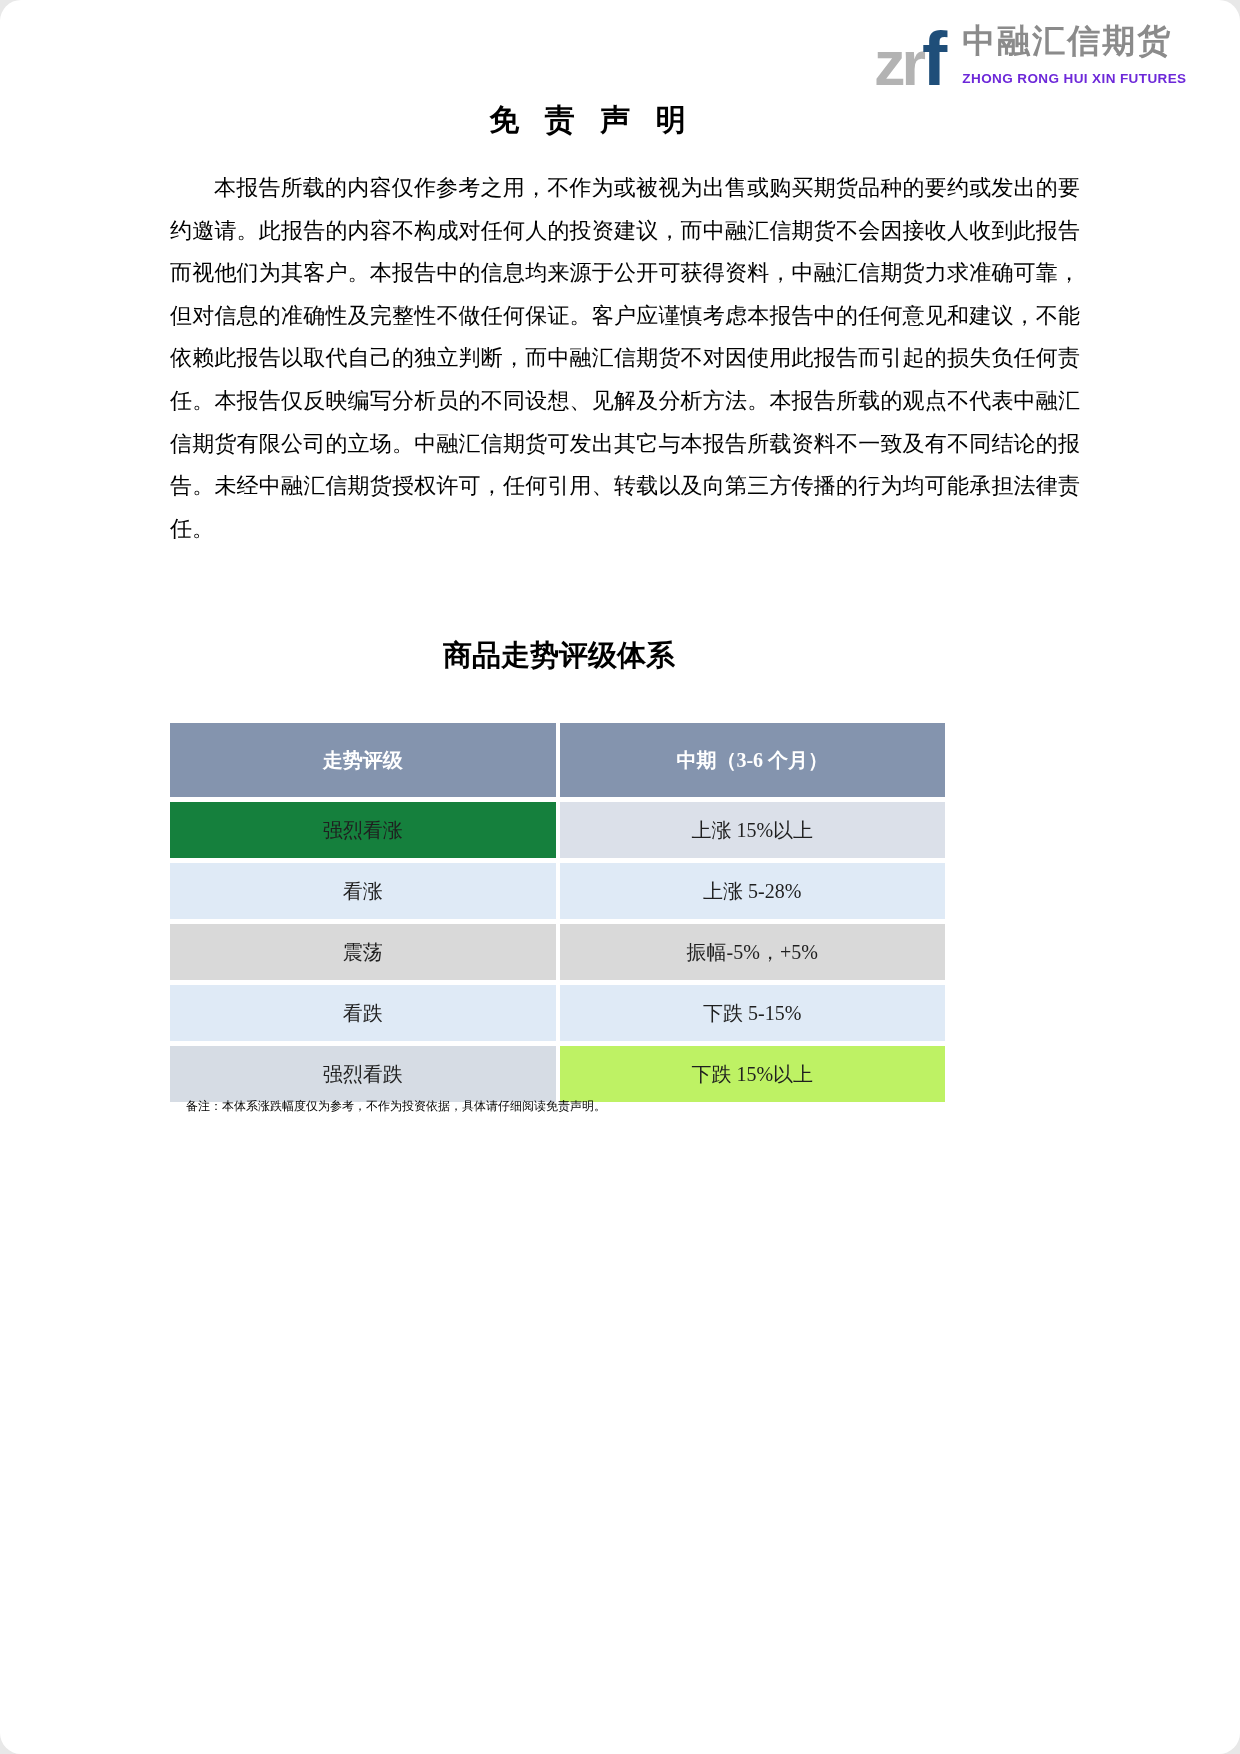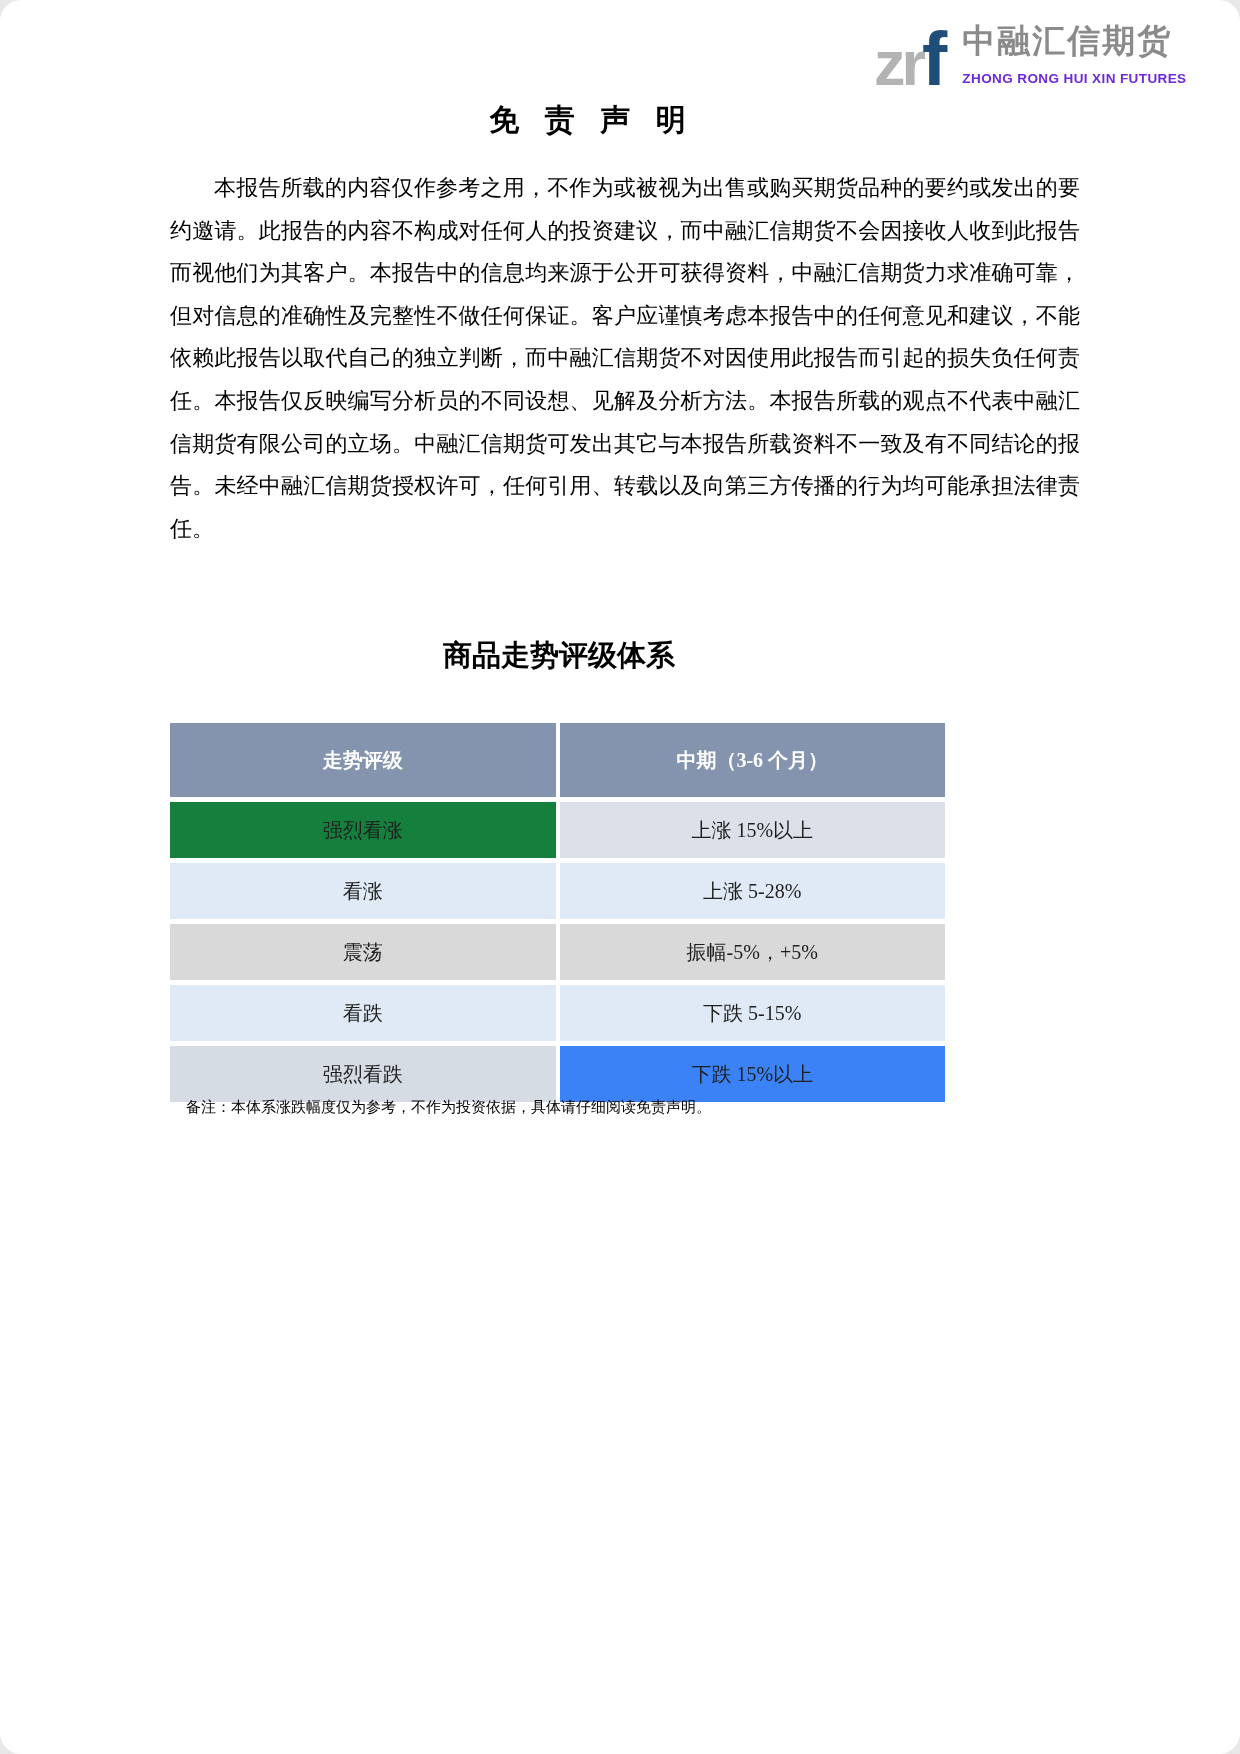"下跌 15%以上" td { background-color: #3b82f6 -> #bef264 }
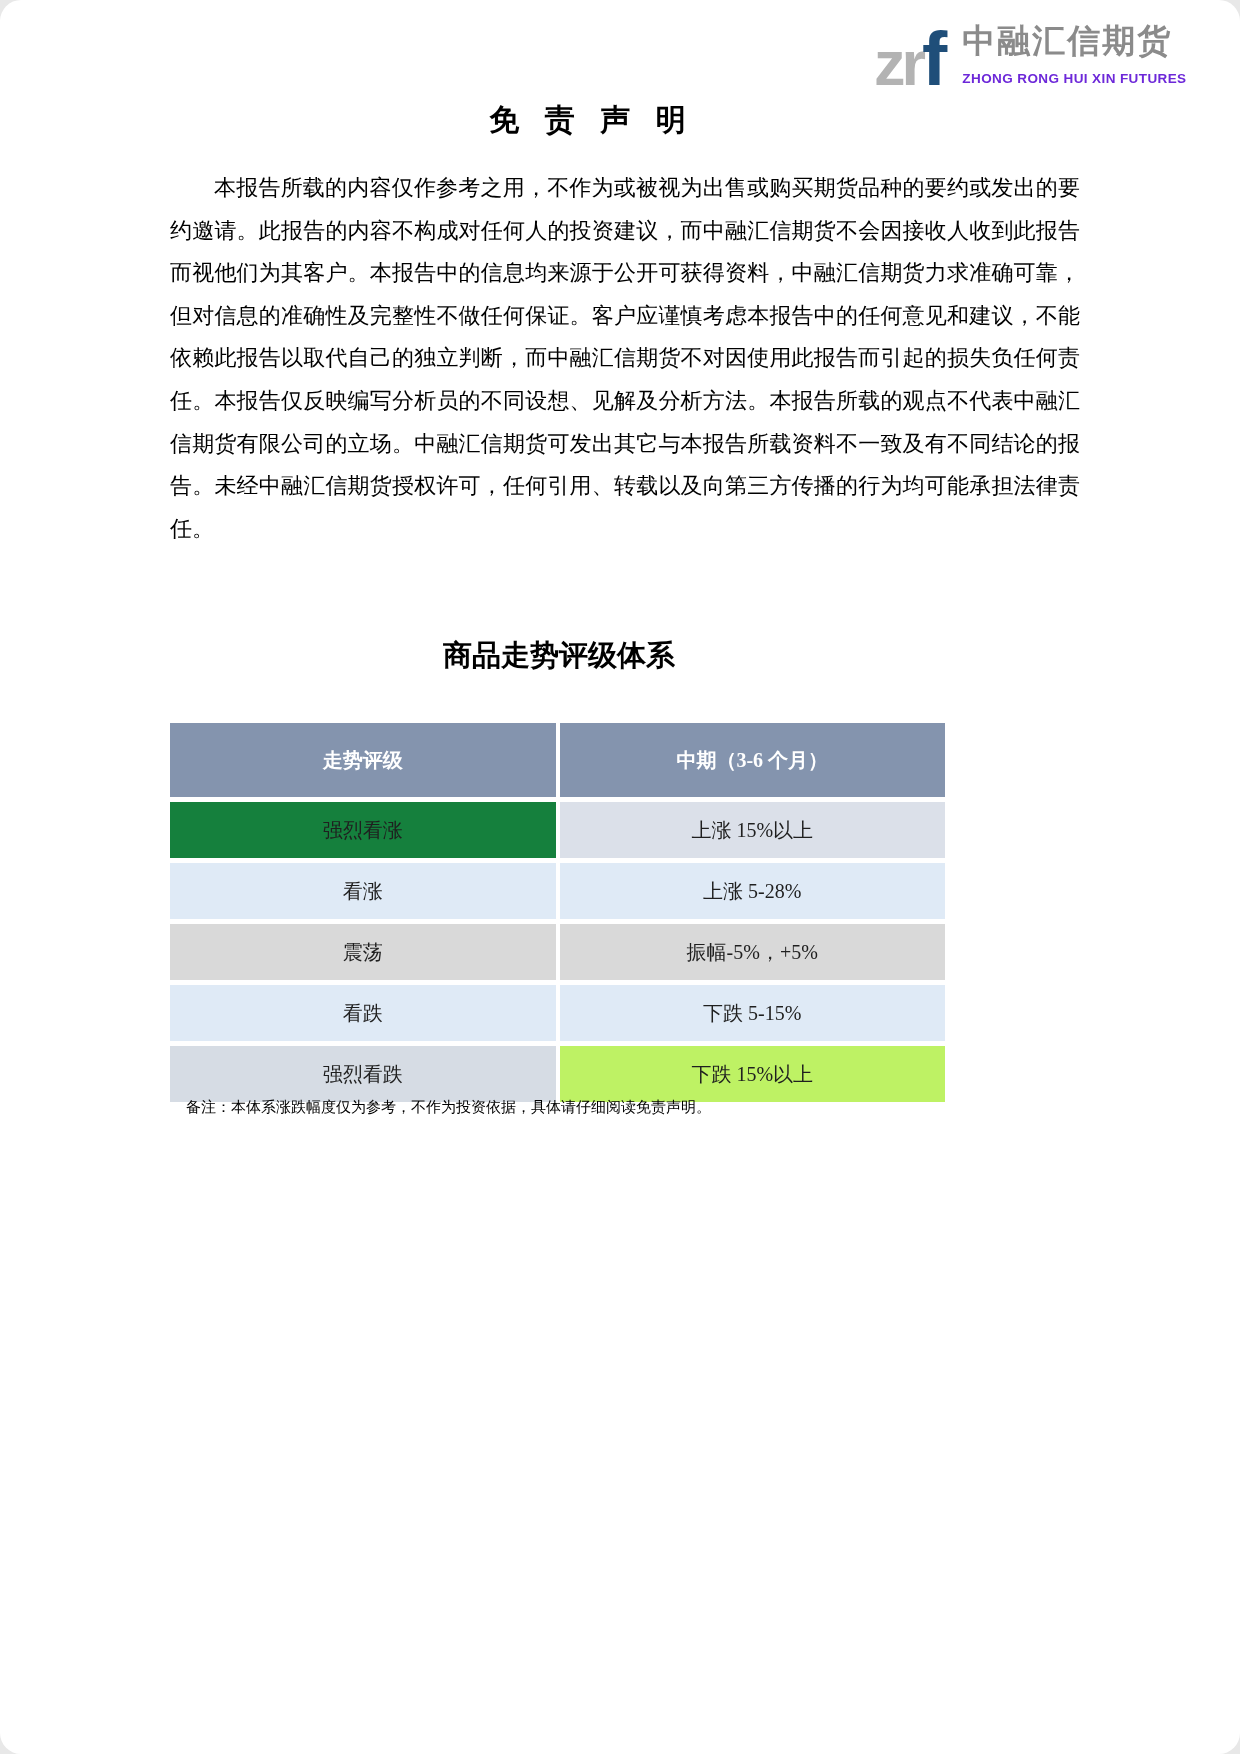"备注：本体系涨跌幅度仅为参考，不作为投资依据，具体请仔细阅读免责声明。" .table-note { font-size: 15px -> 12px }
